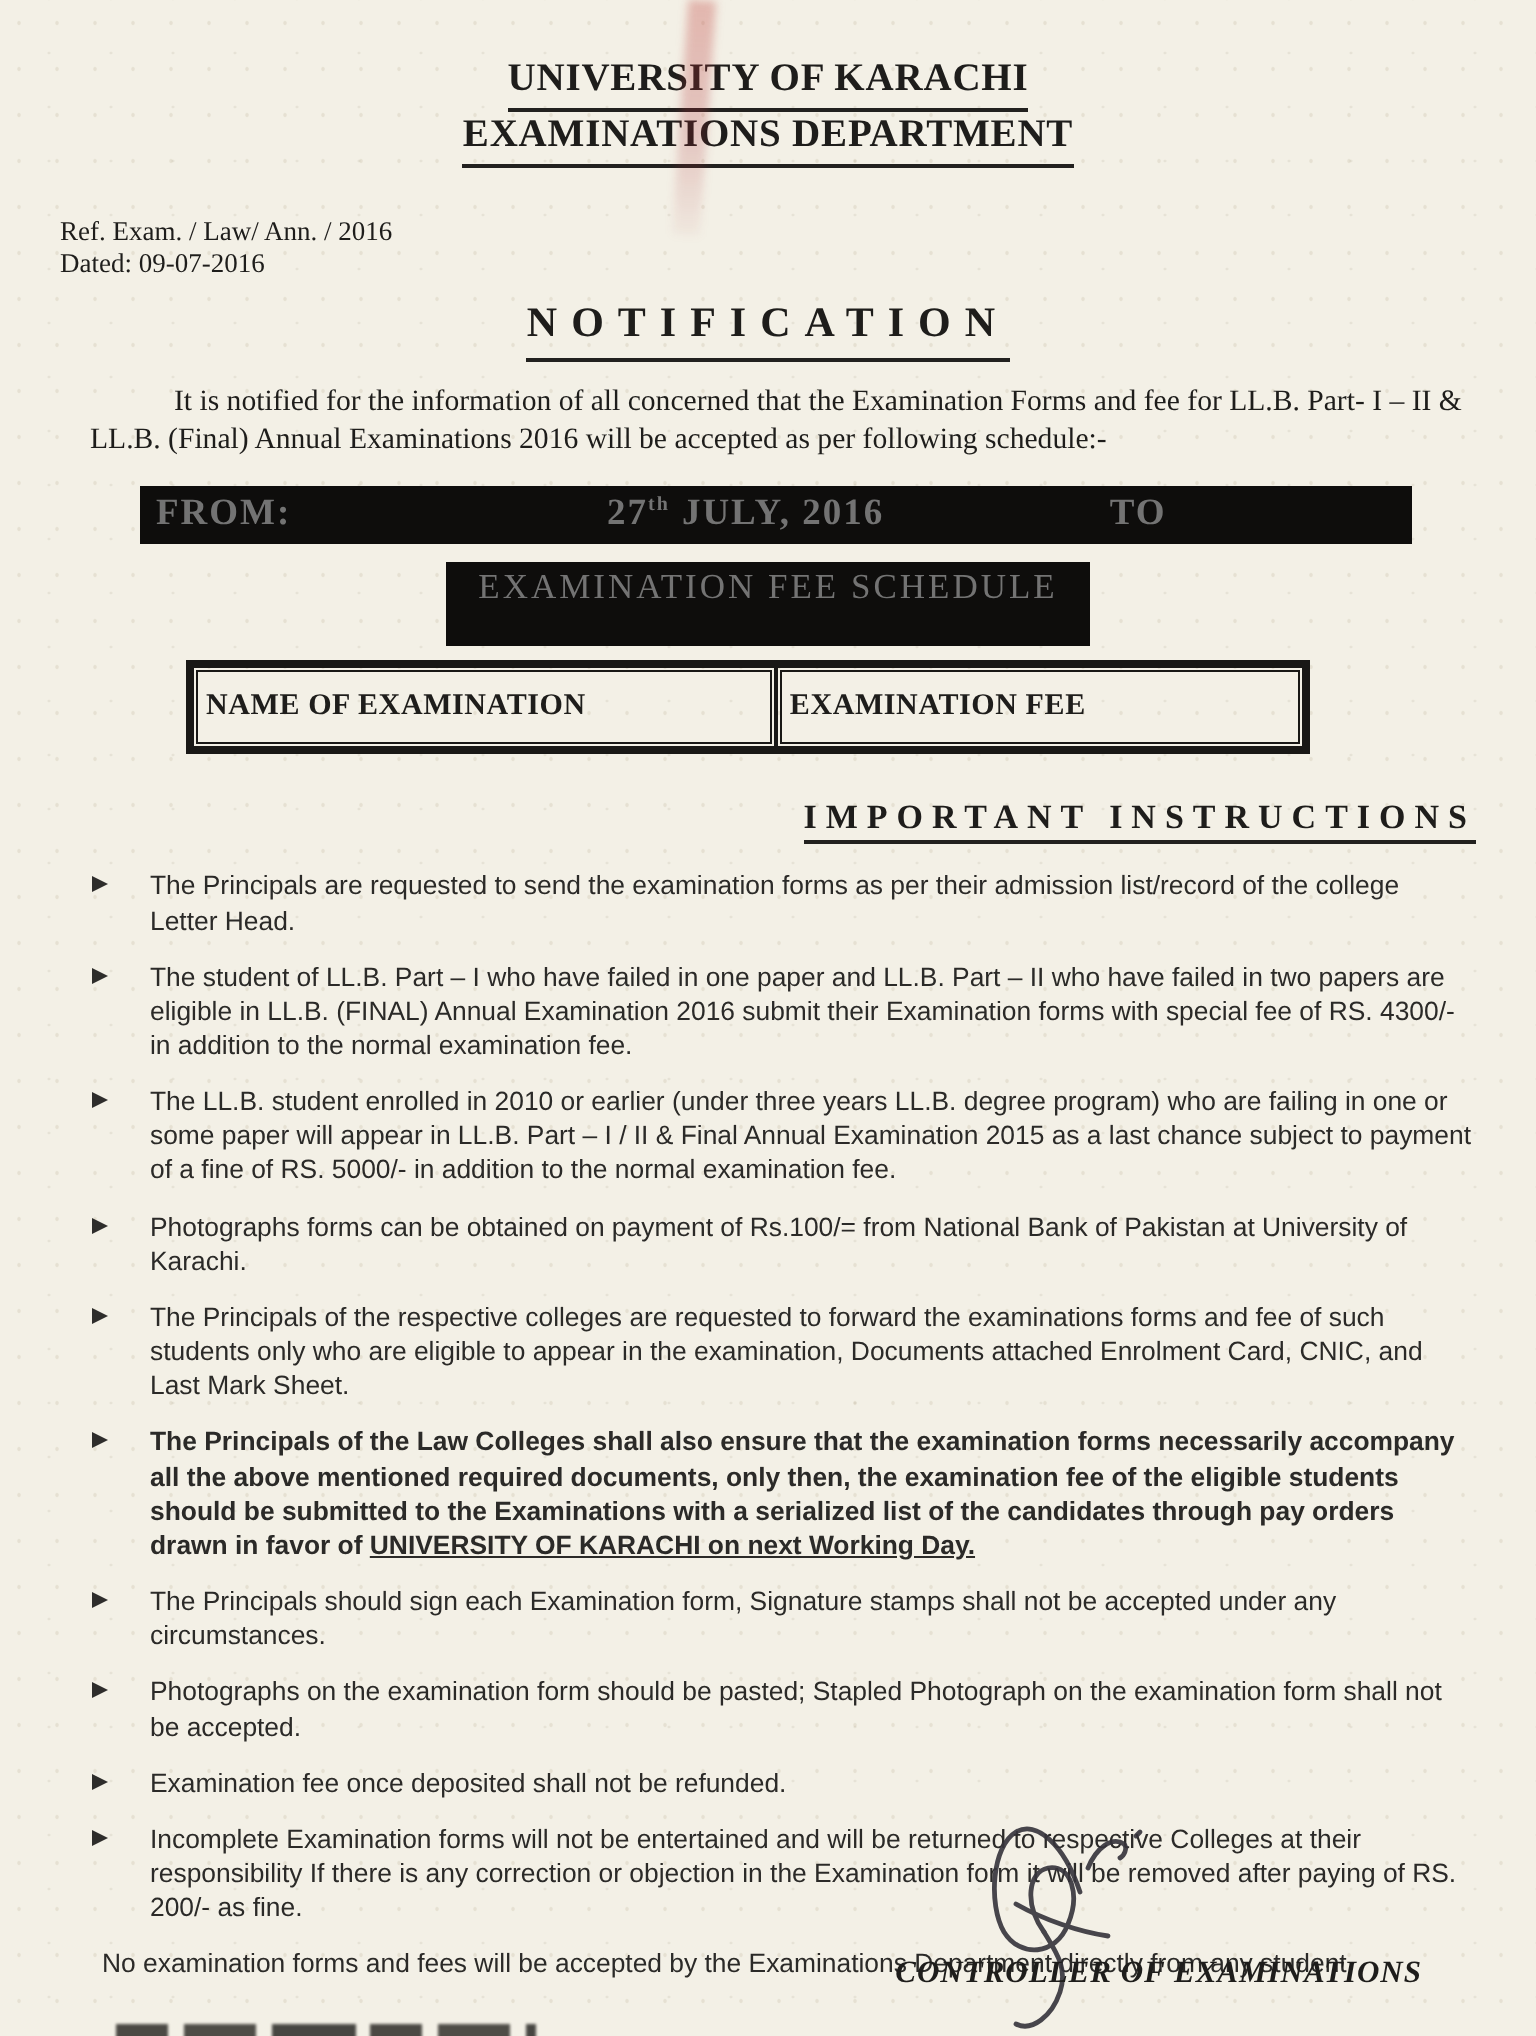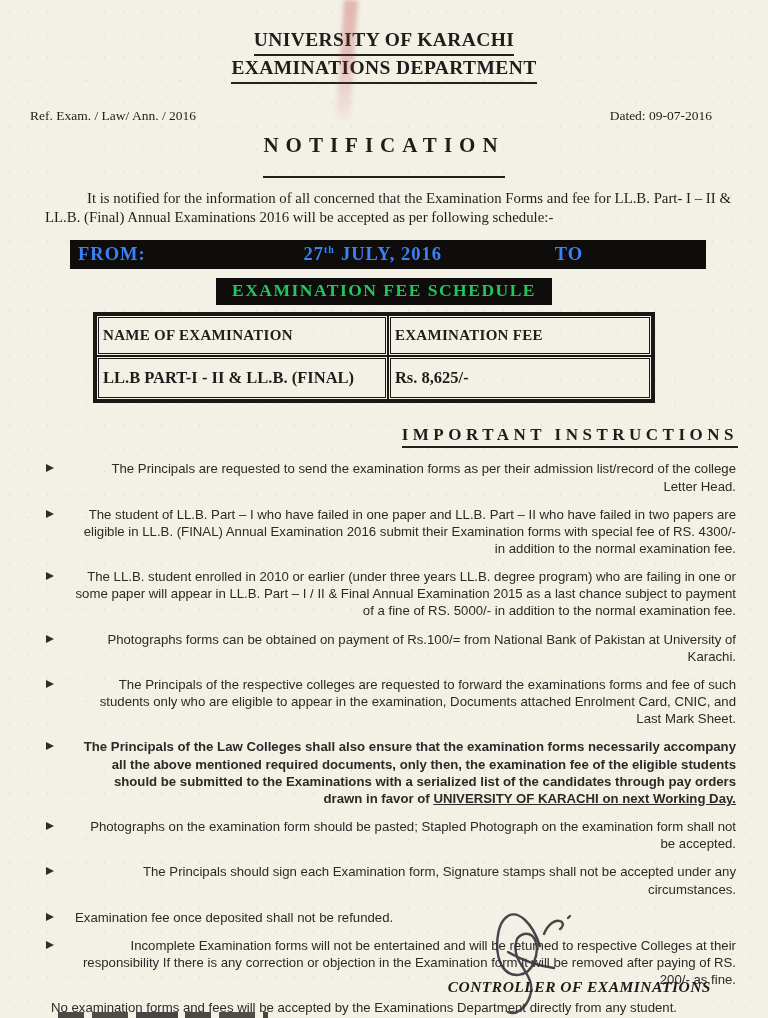"Ref. Exam. / Law/ Ann." .refrow { flex-direction: none -> column }
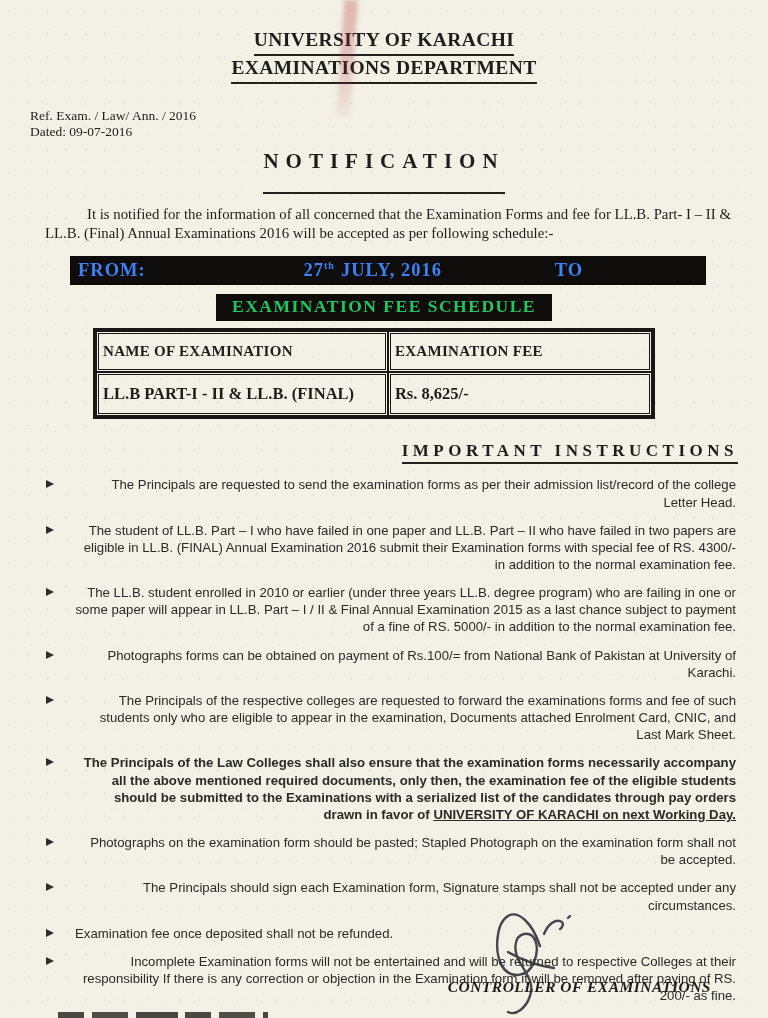"NOTIFICATION" .notif span { padding-bottom: 18px -> 5px }
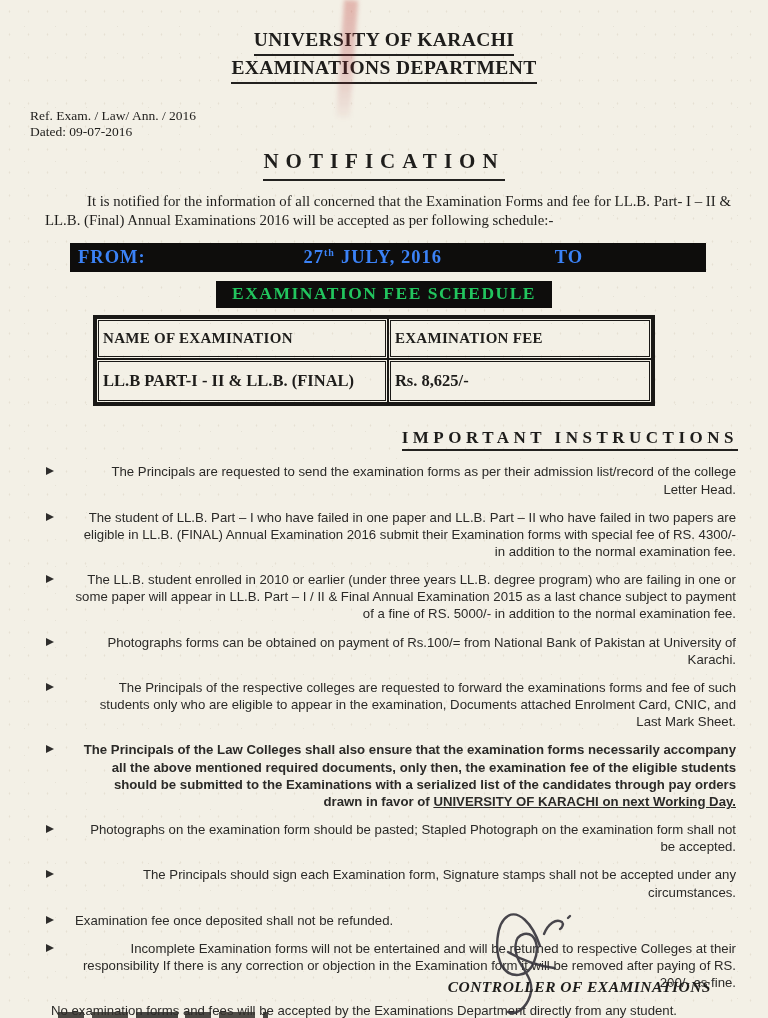"FROM:" .from-bar { color: #3b82f6 -> #737373 }
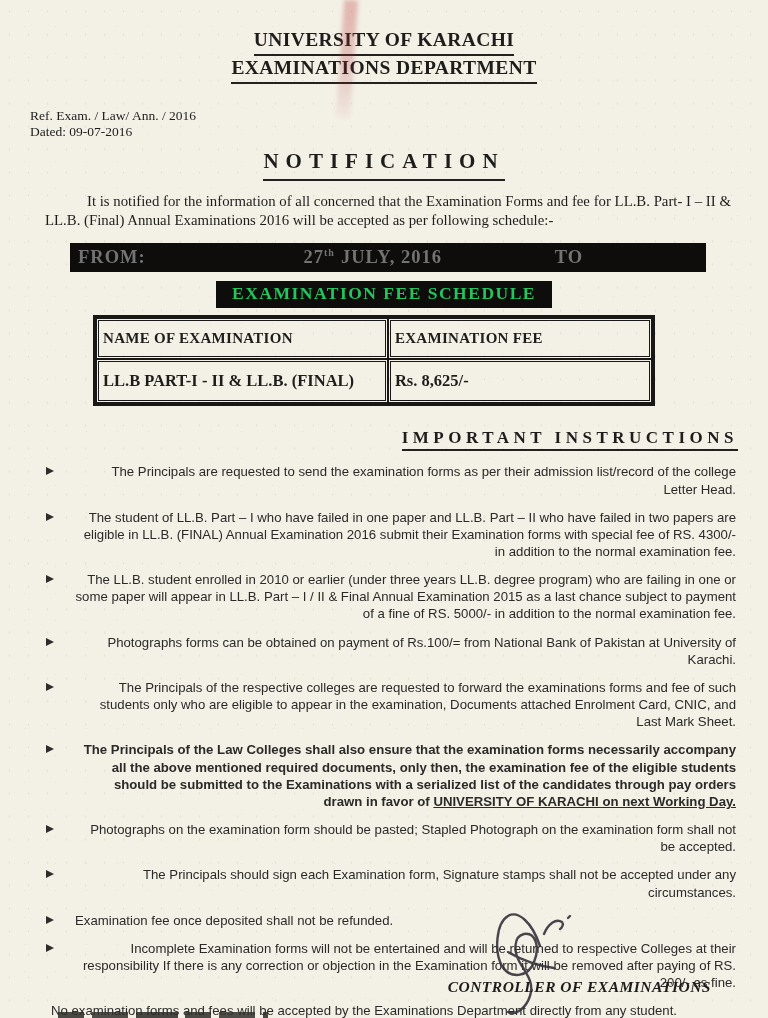"EXAMINATION FEE SCHEDULE" .fee-bar { color: #22c55e -> #737373; font-weight: bold -> normal; padding: 2px 16px 4px 16px -> 2px 16px 19px 16px }
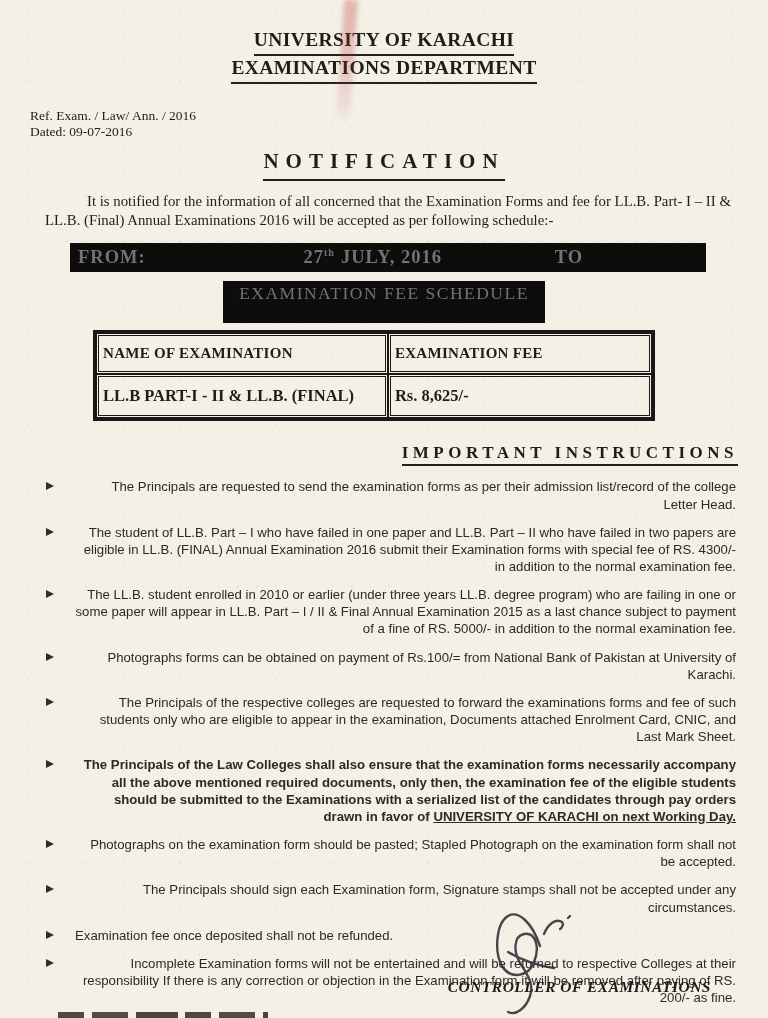"LL.B PART-I - II &" tr.row { html: <tr> <td>LL.B PART-I - II &amp; LL.B. (FINAL)</td> <td>Rs. 8,625/-</td> </tr> -> none }
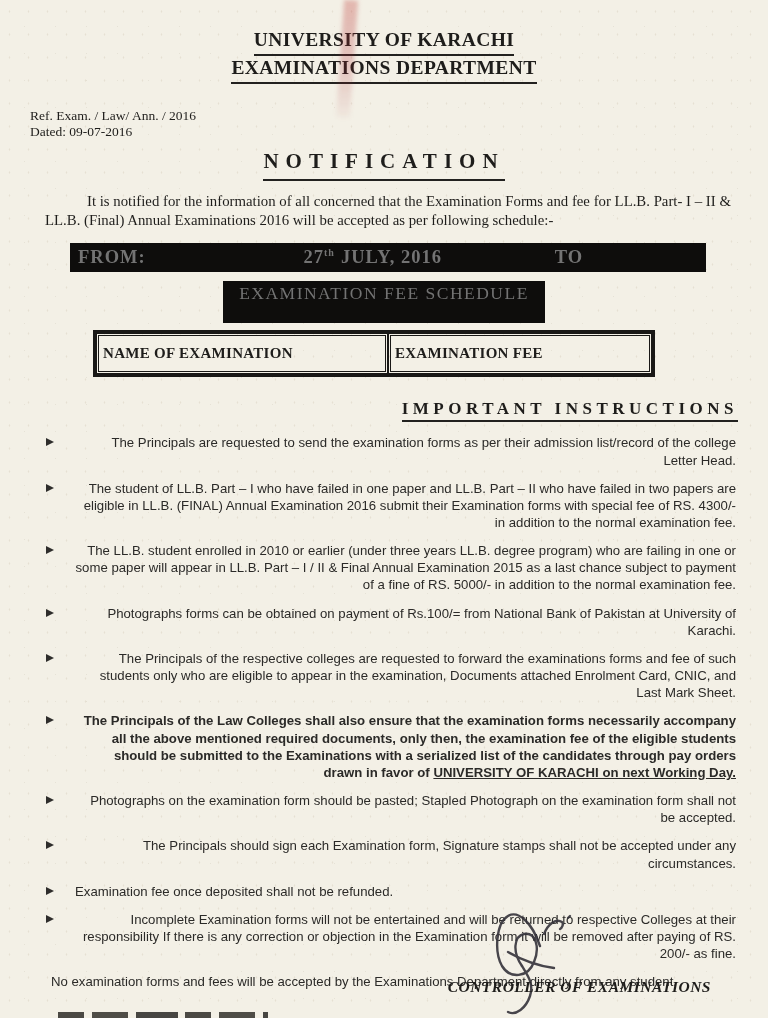"The Principals are requested to" .inst-text { text-align: right -> none }
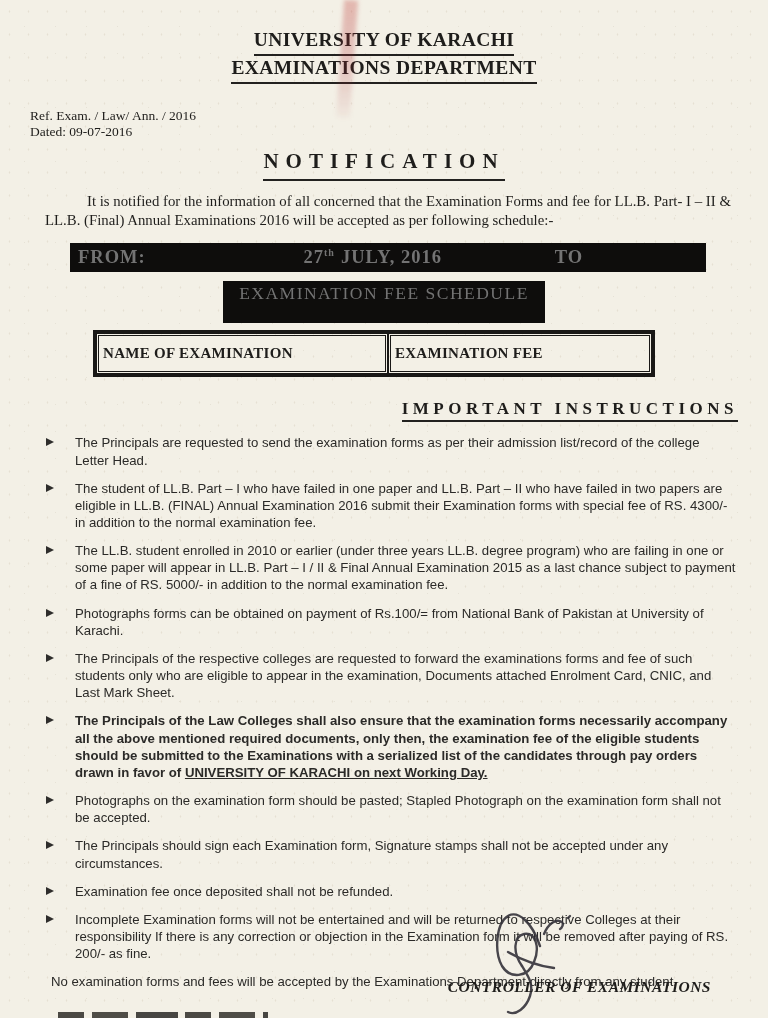"Photographs on the examination form" div.inst-item { order: before "The Principals should sign each" -> after "The Principals should sign each" }
